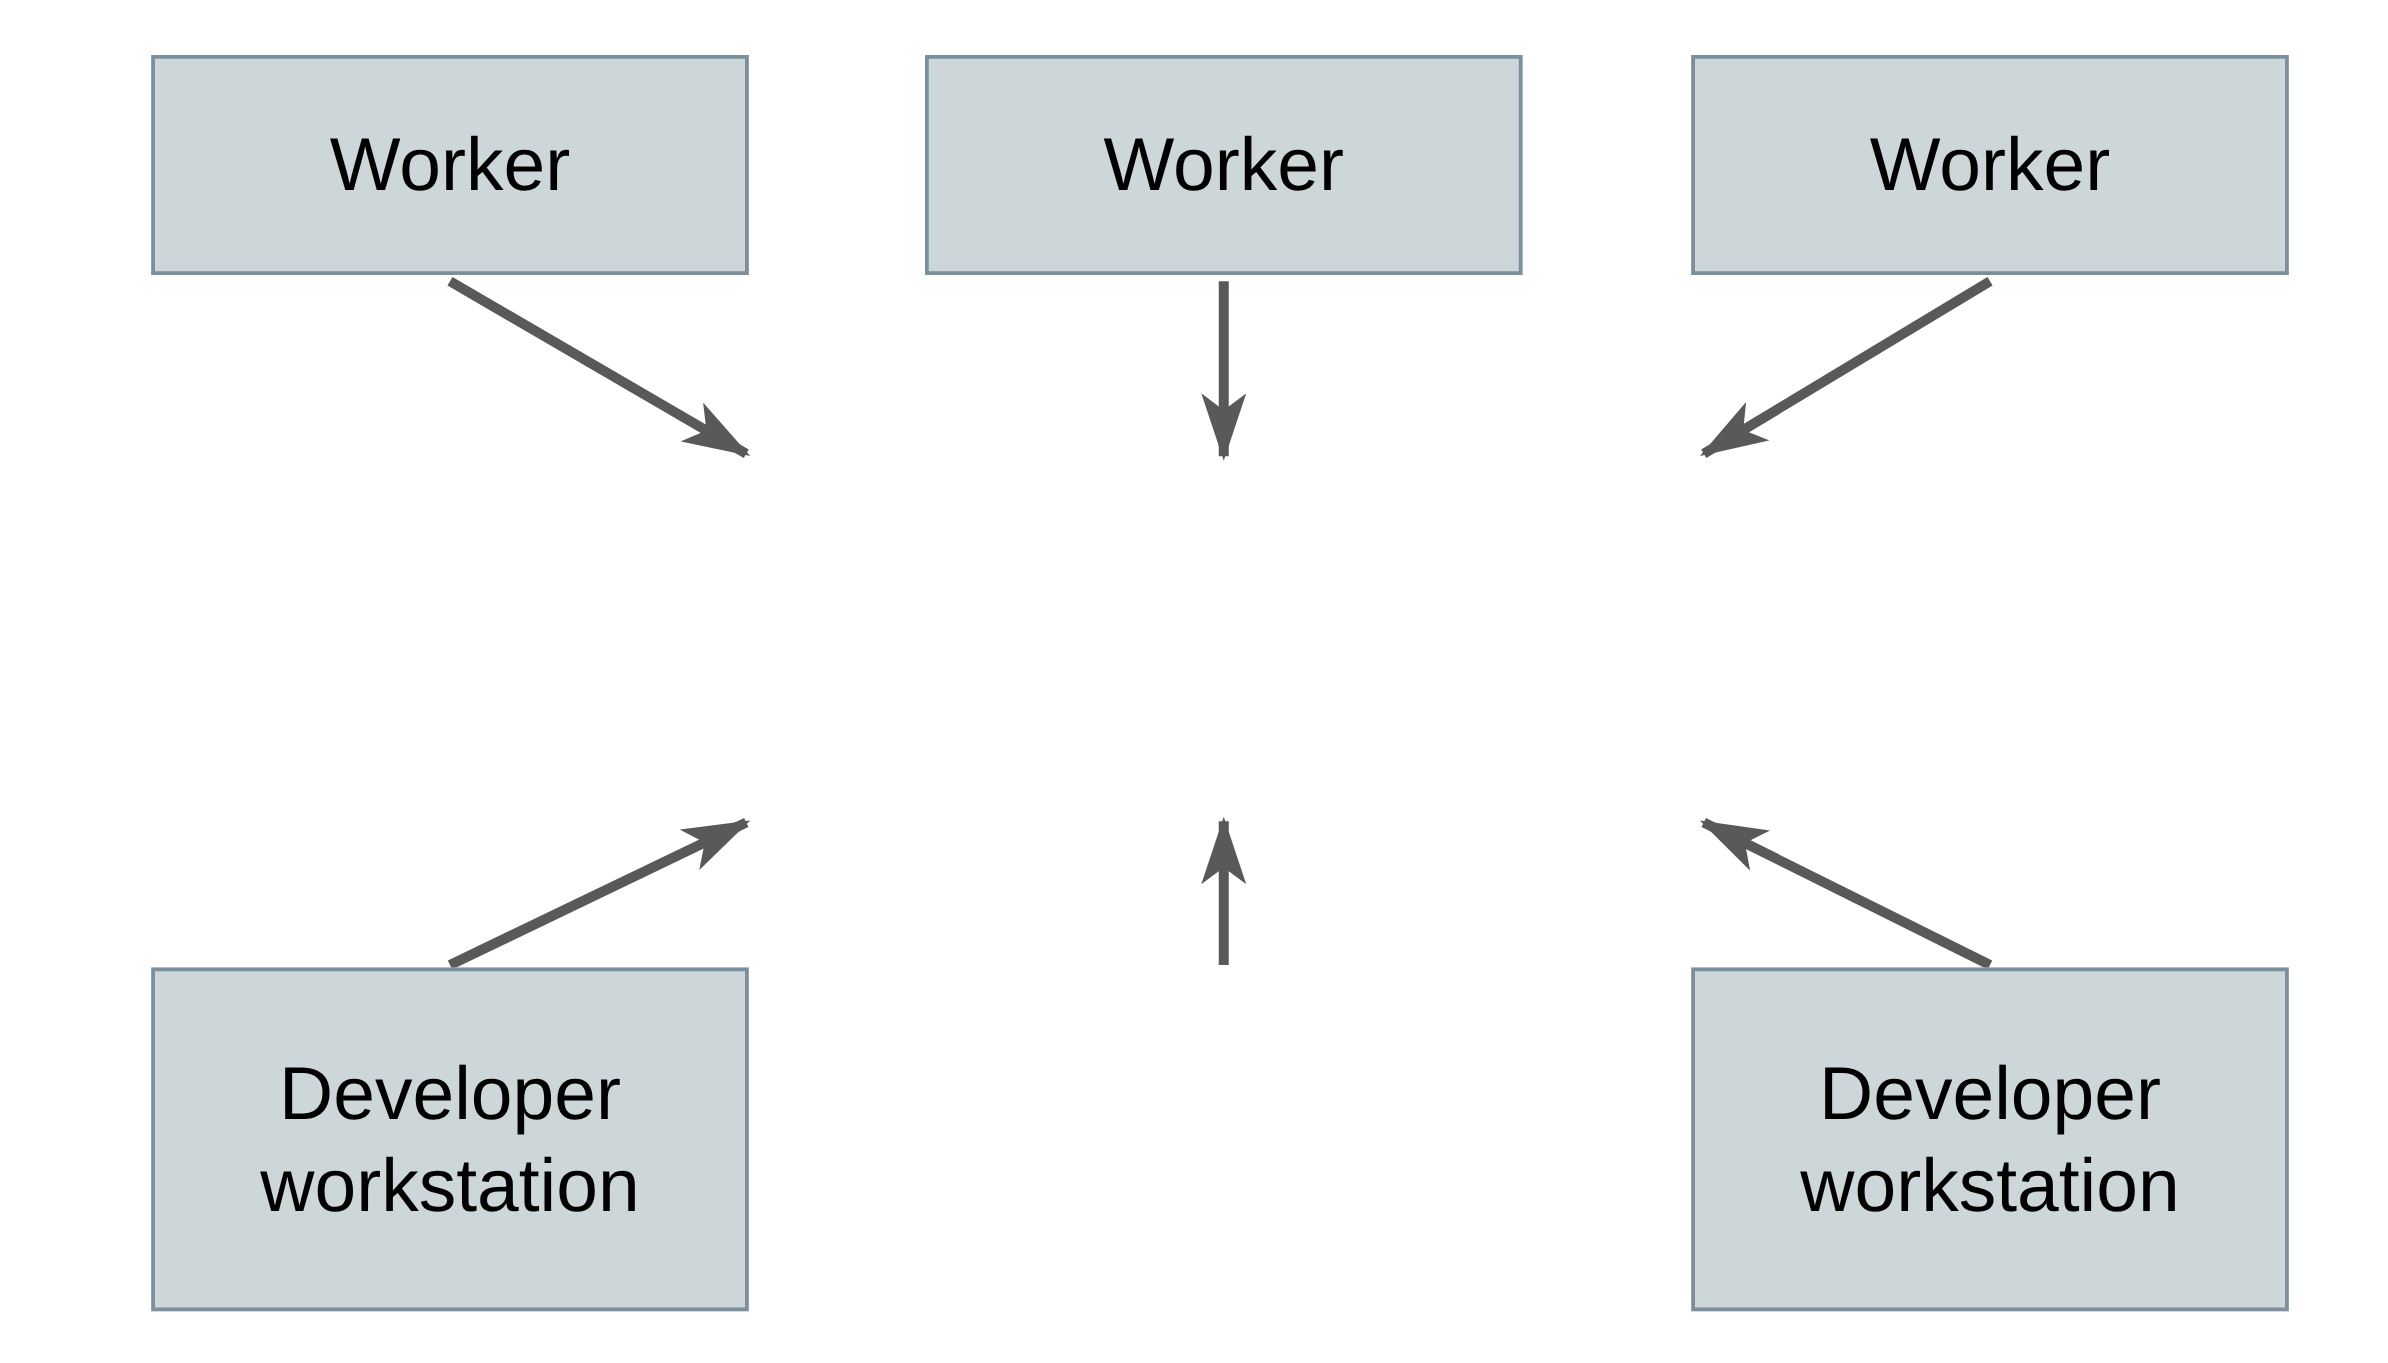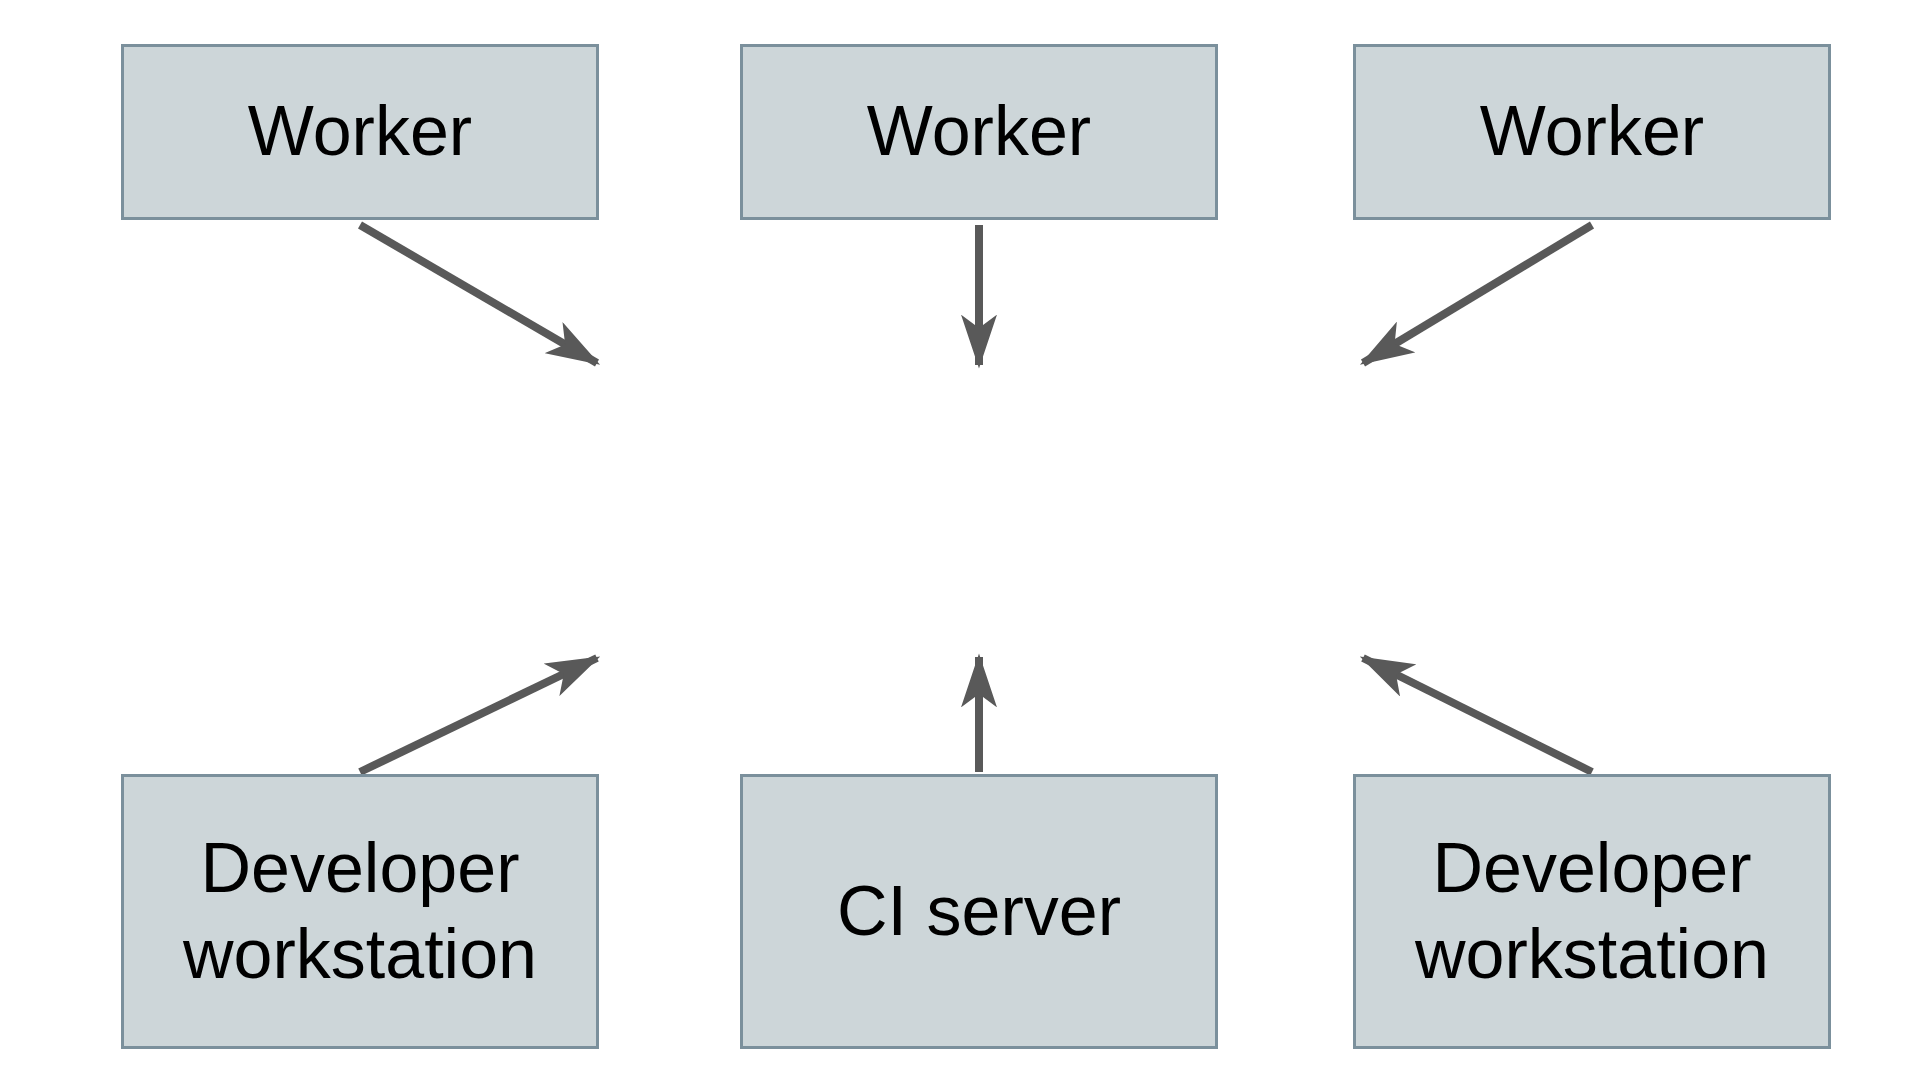"Worker" .node .label { font-size: 70px -> 60px }
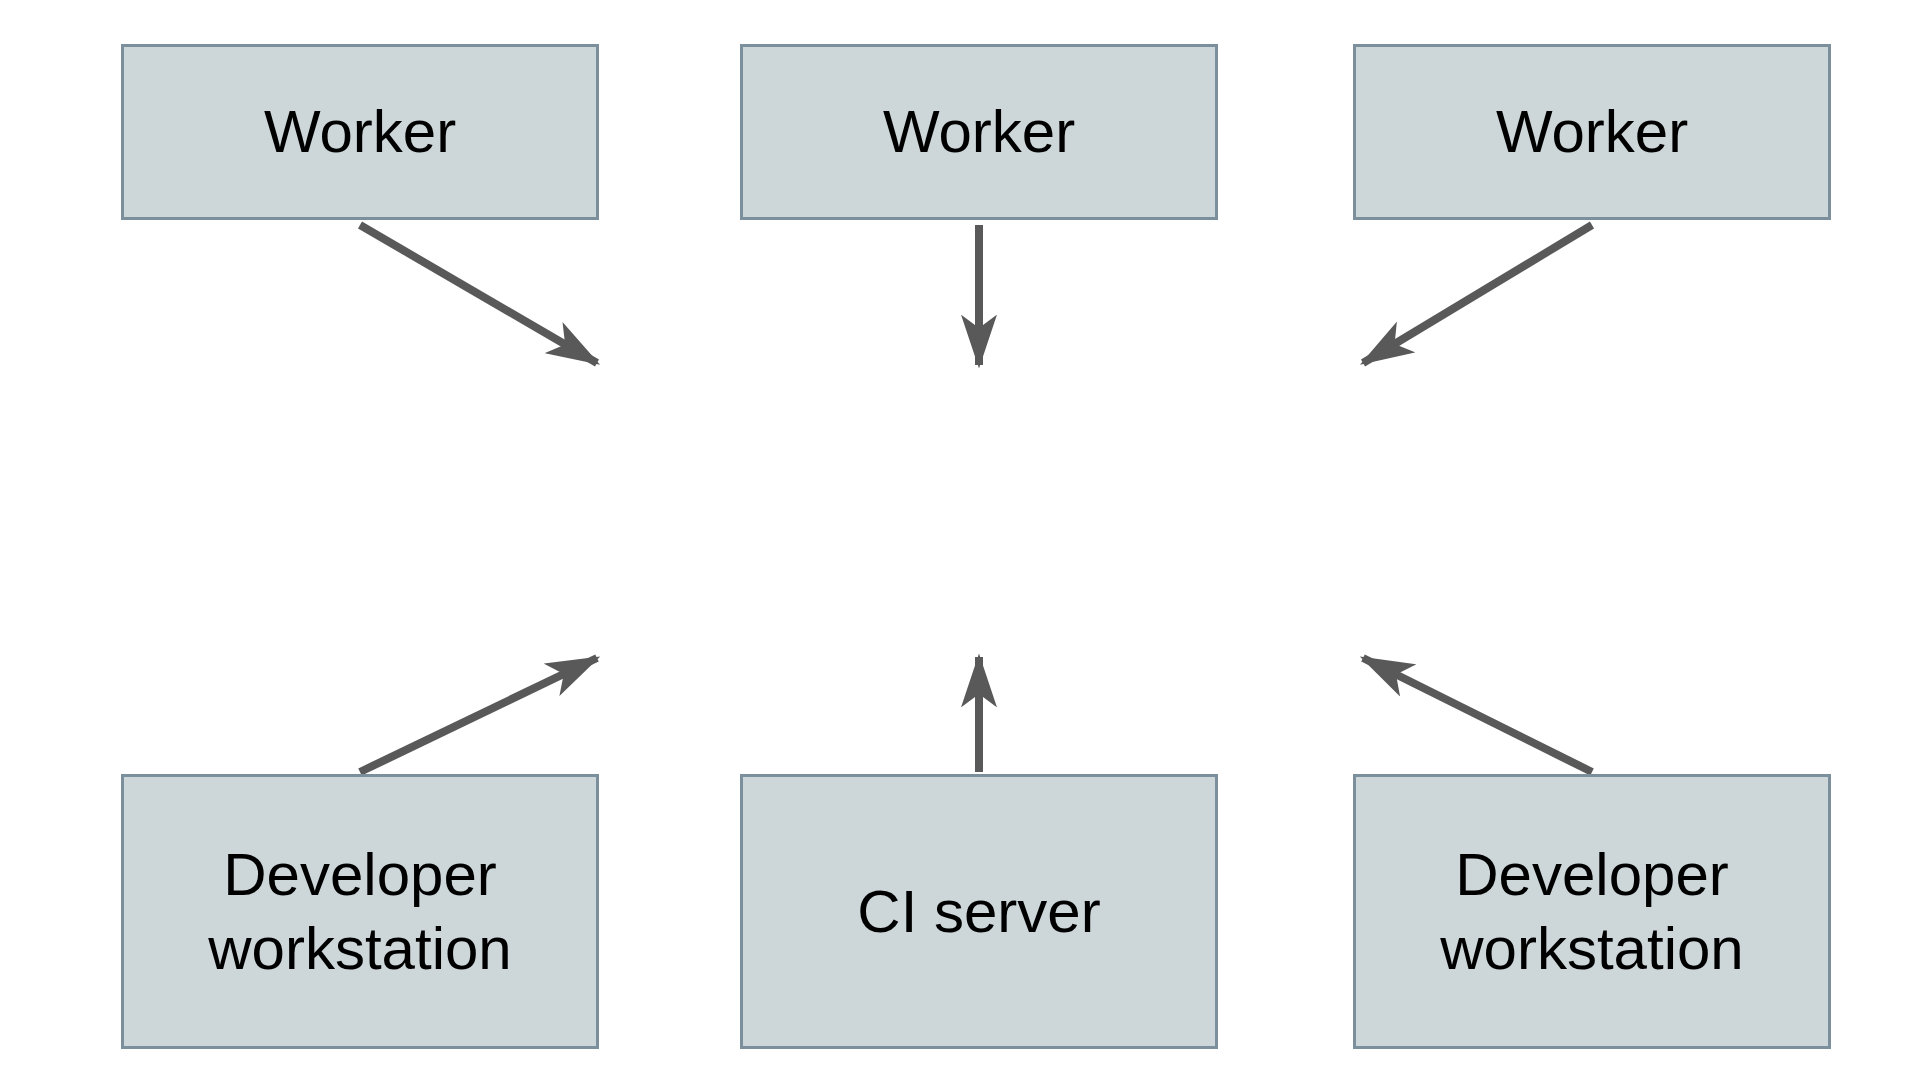"CI server" div.node { html: <div> <span>CI server</span> </div> -> none }
